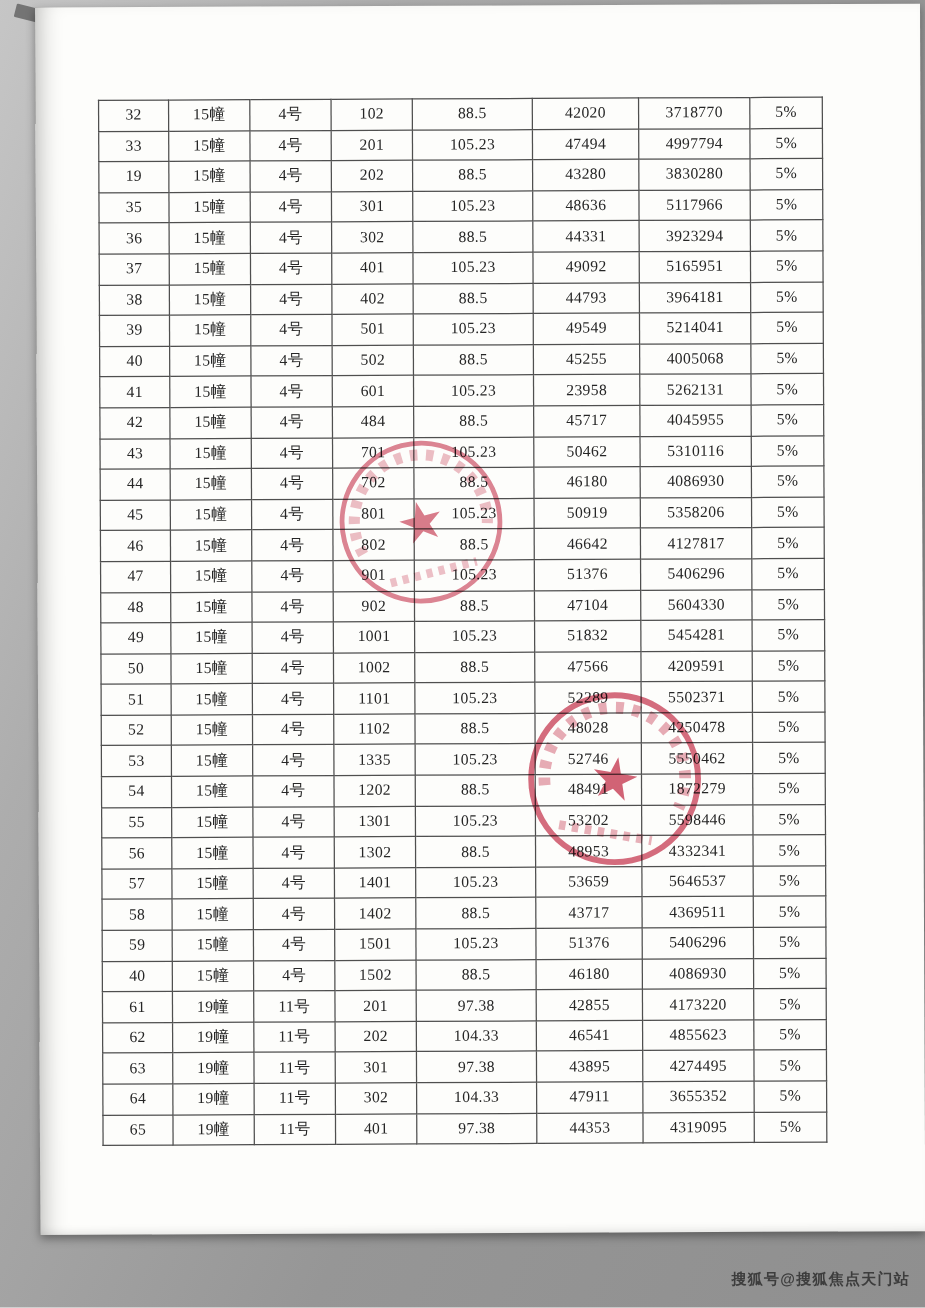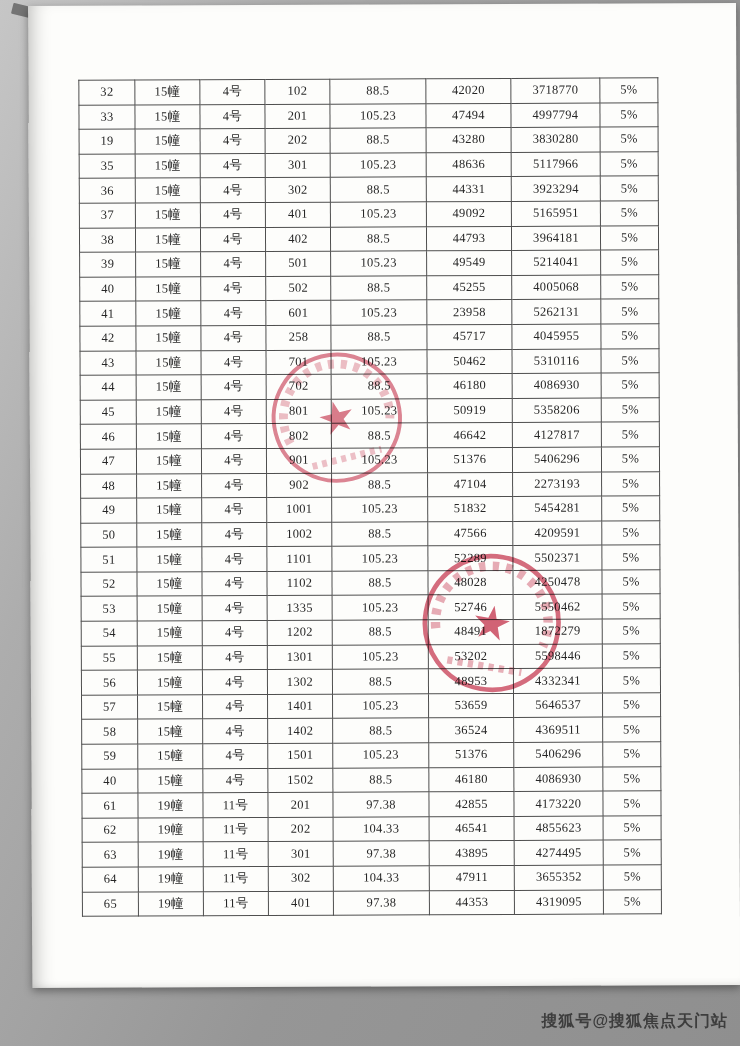"258" td { text: 258 -> 484 }
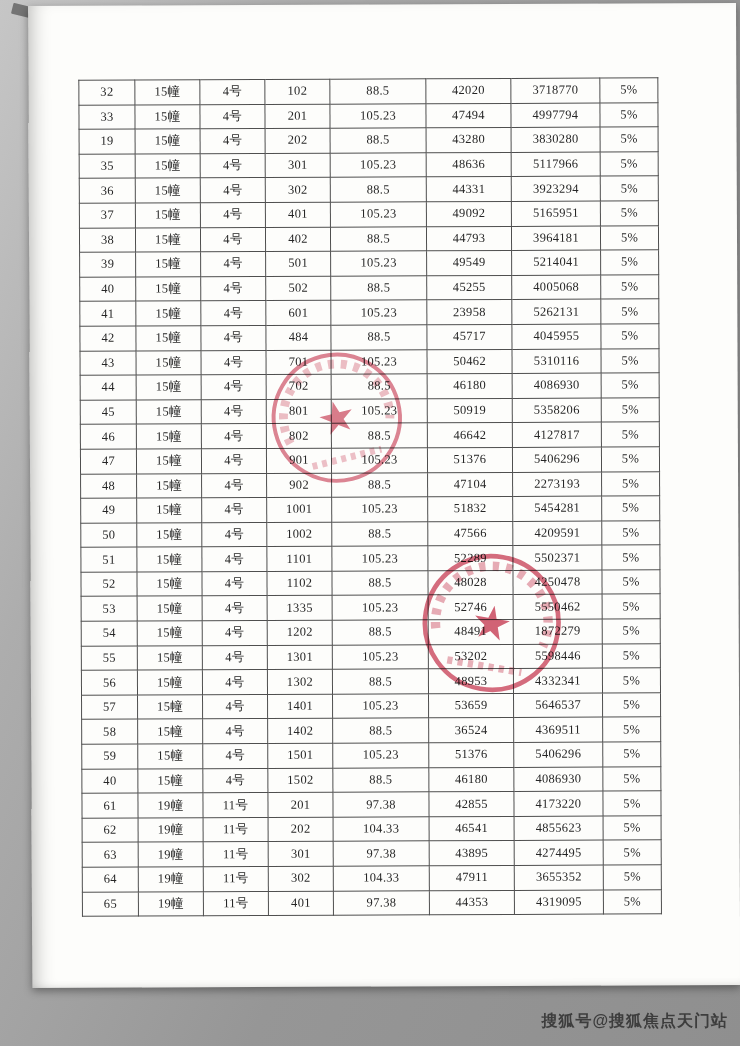"2273193" td { text: 2273193 -> 5604330 }
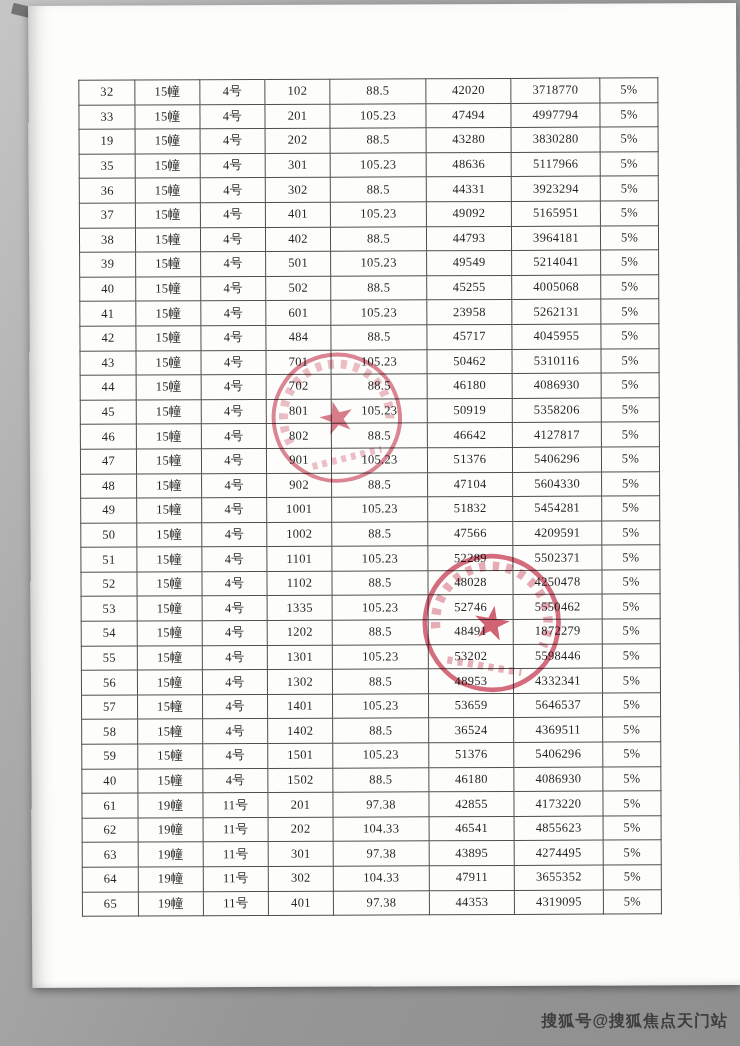"36524" td { text: 36524 -> 43717 }
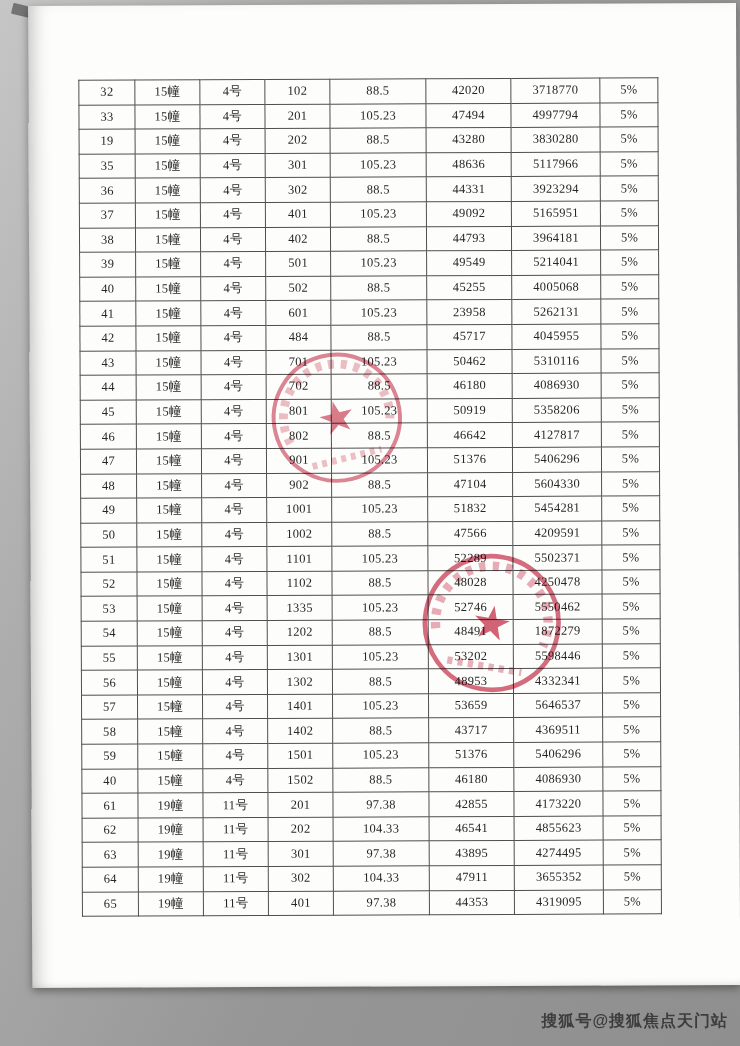"搜狐号@搜狐焦点天门站" .watermark { font-size: 16px -> 12px }
